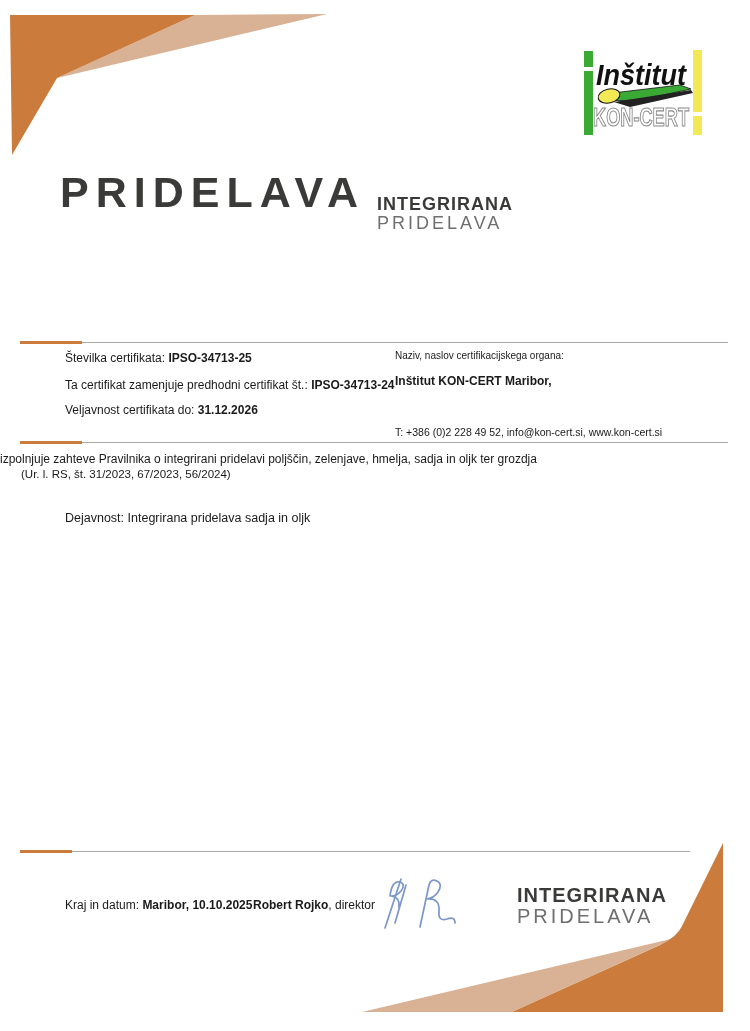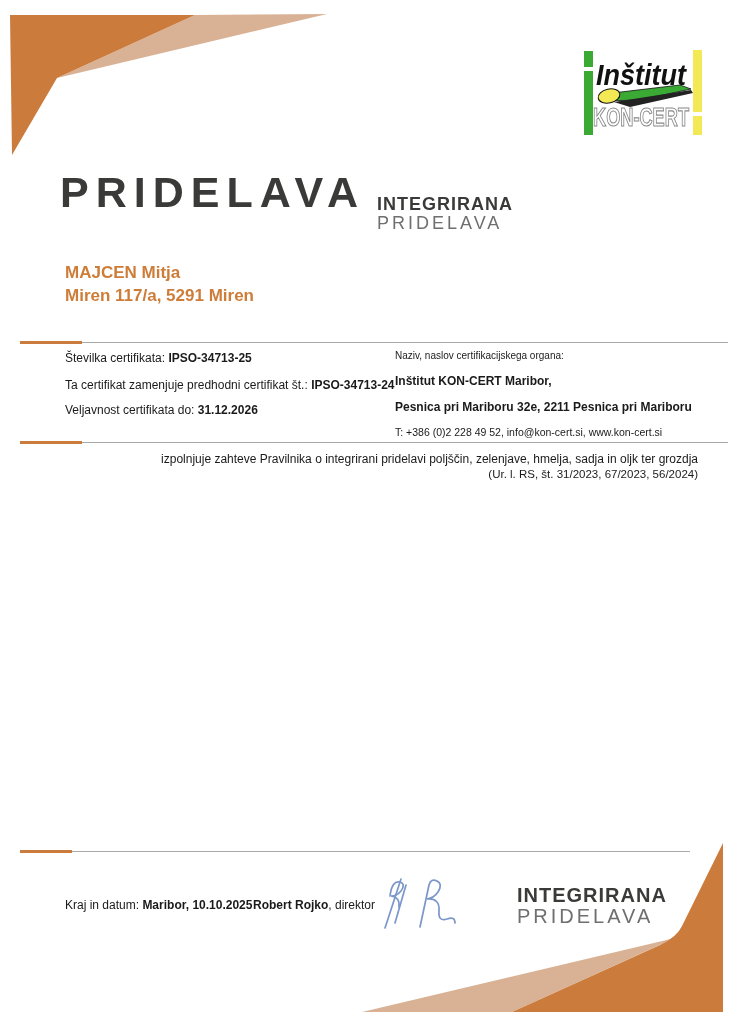"MAJCEN Mitja" div.abs { html: <div> <div>MAJCEN Mitja</div> <div>Miren 117/a, 5291 Miren</div> </div> -> none }
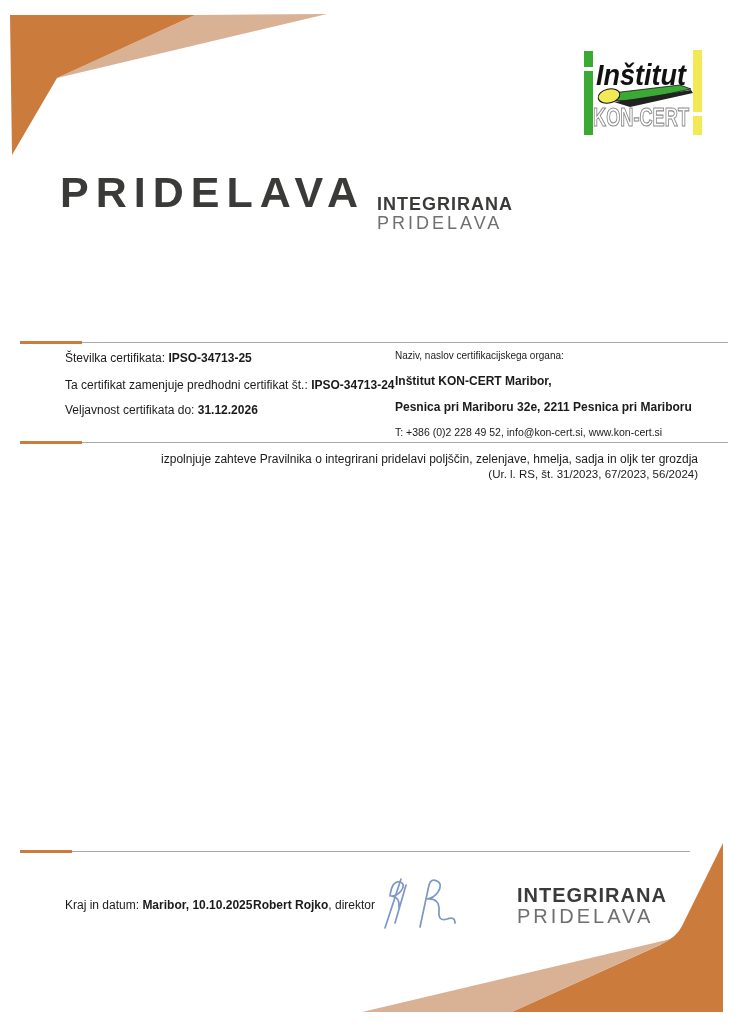"Pesnica pri Mariboru 32e, 2211" div.abs { html: <div>Pesnica pri Mariboru 32e, 2211 Pesnica pri Mariboru</div> -> none }
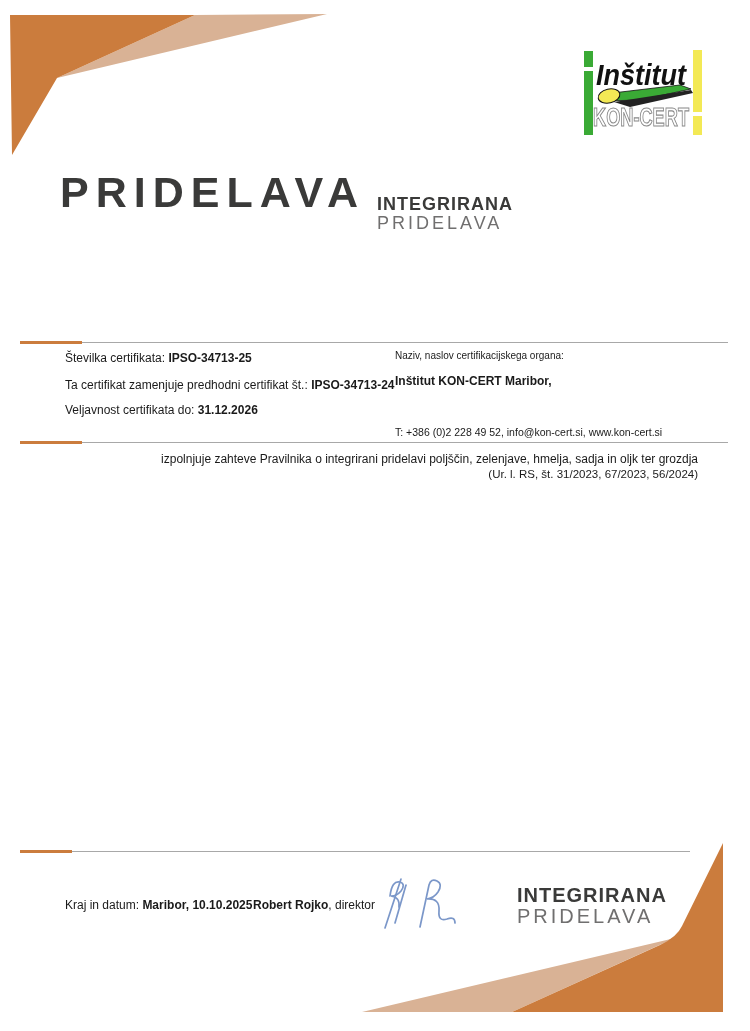"izpolnjuje zahteve Pravilnika o" .statement { text-align: right -> left }
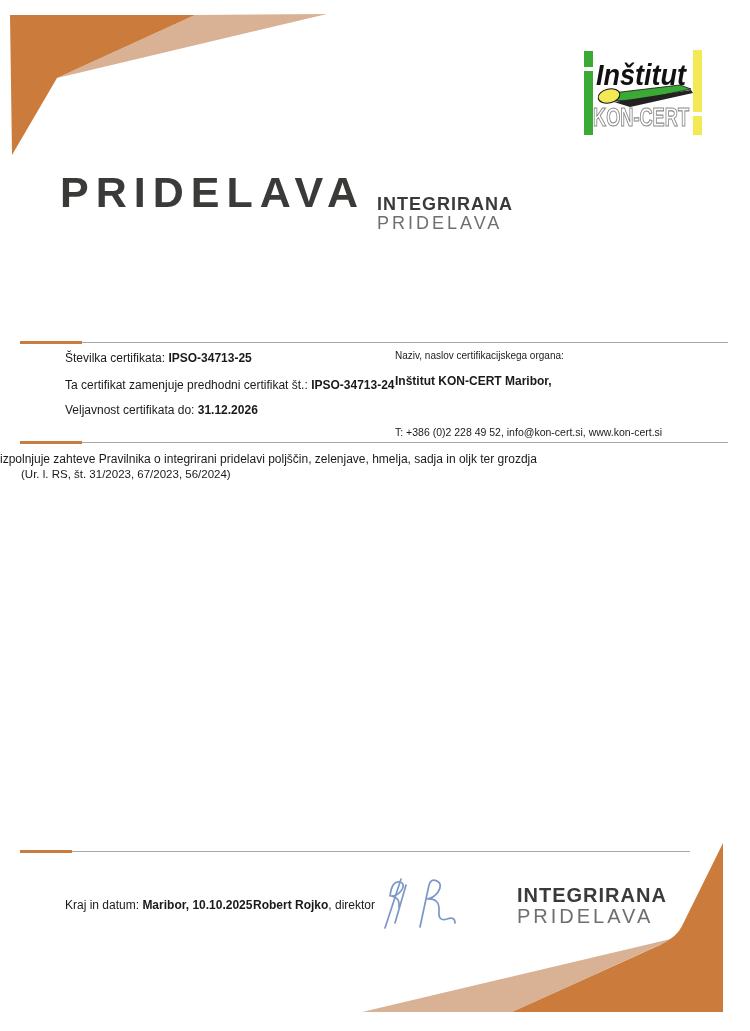"Dejavnost: Integrirana pridelava sadja" div.abs { html: none -> <div> <span>Dejavnost: </span><span>Integrirana pridelava sadja in oljk</span> </div> }
